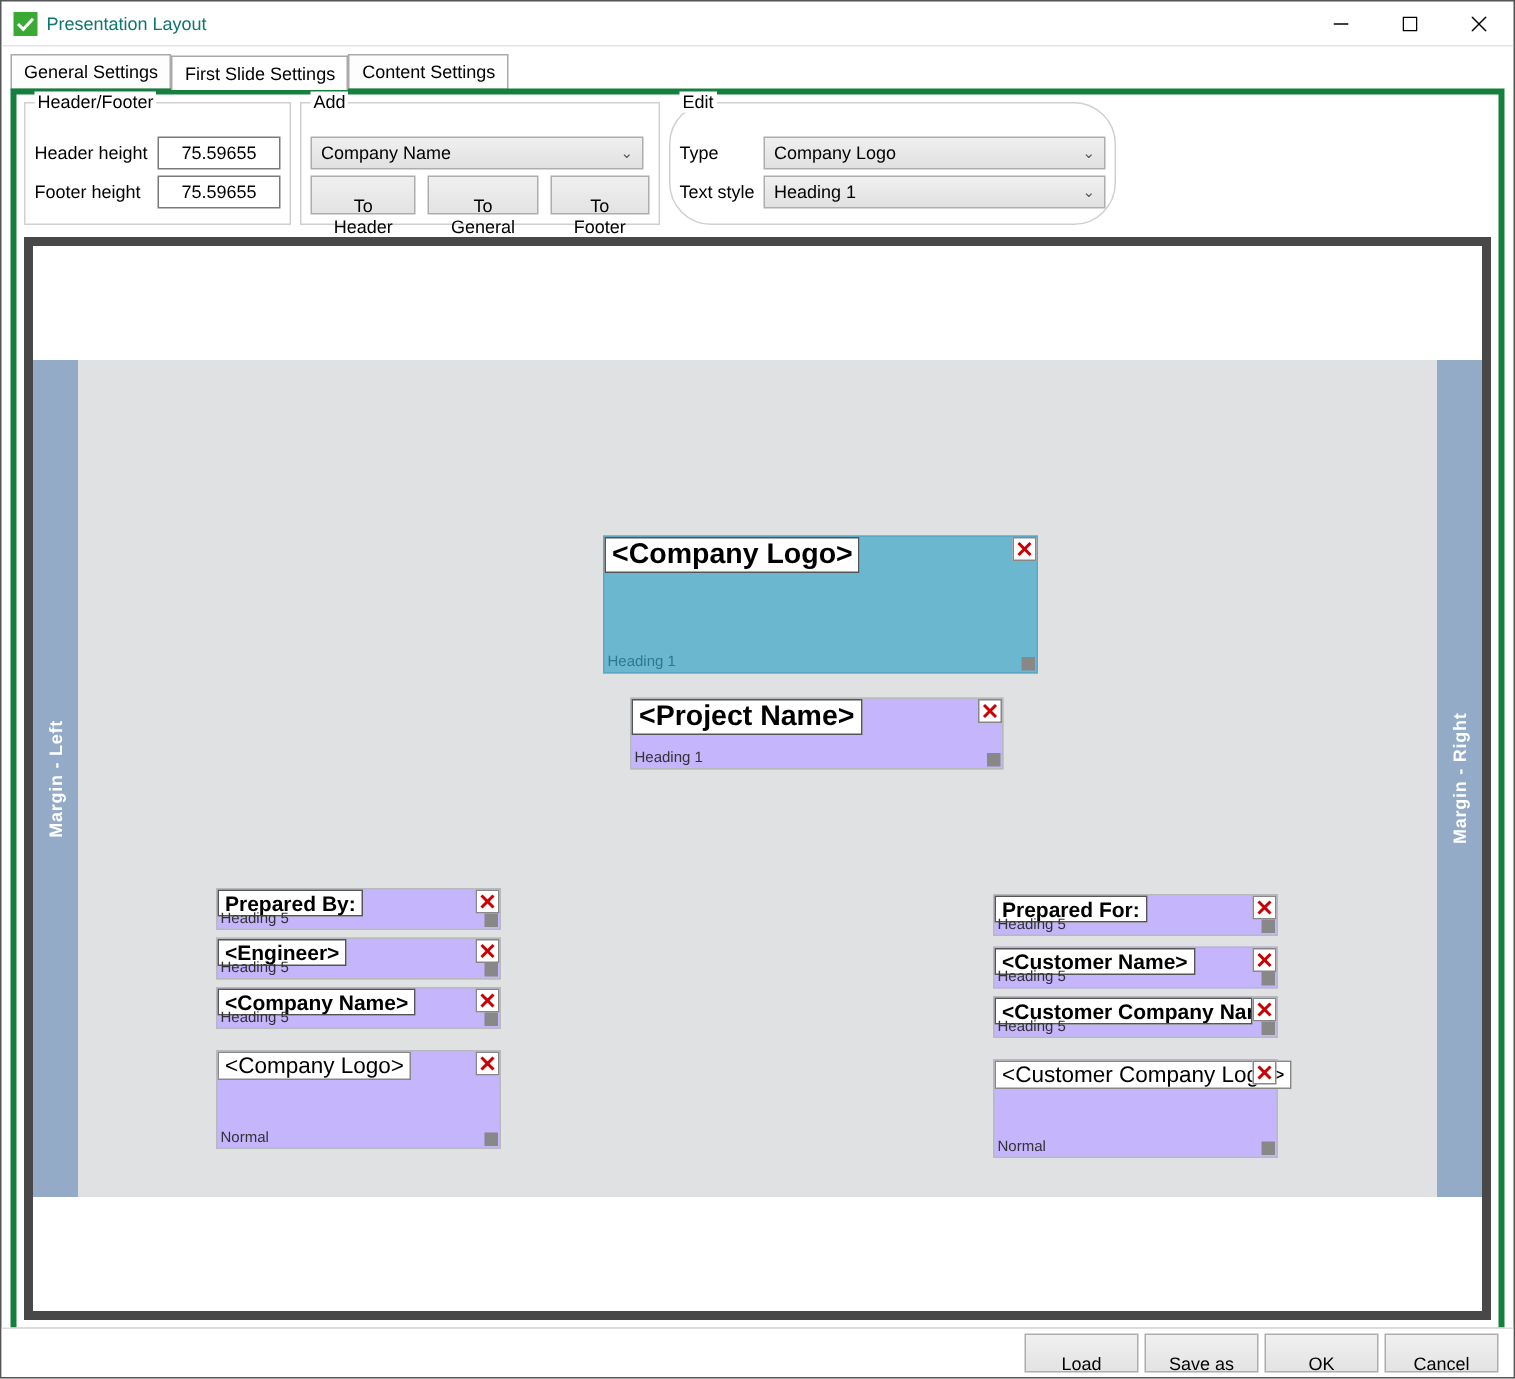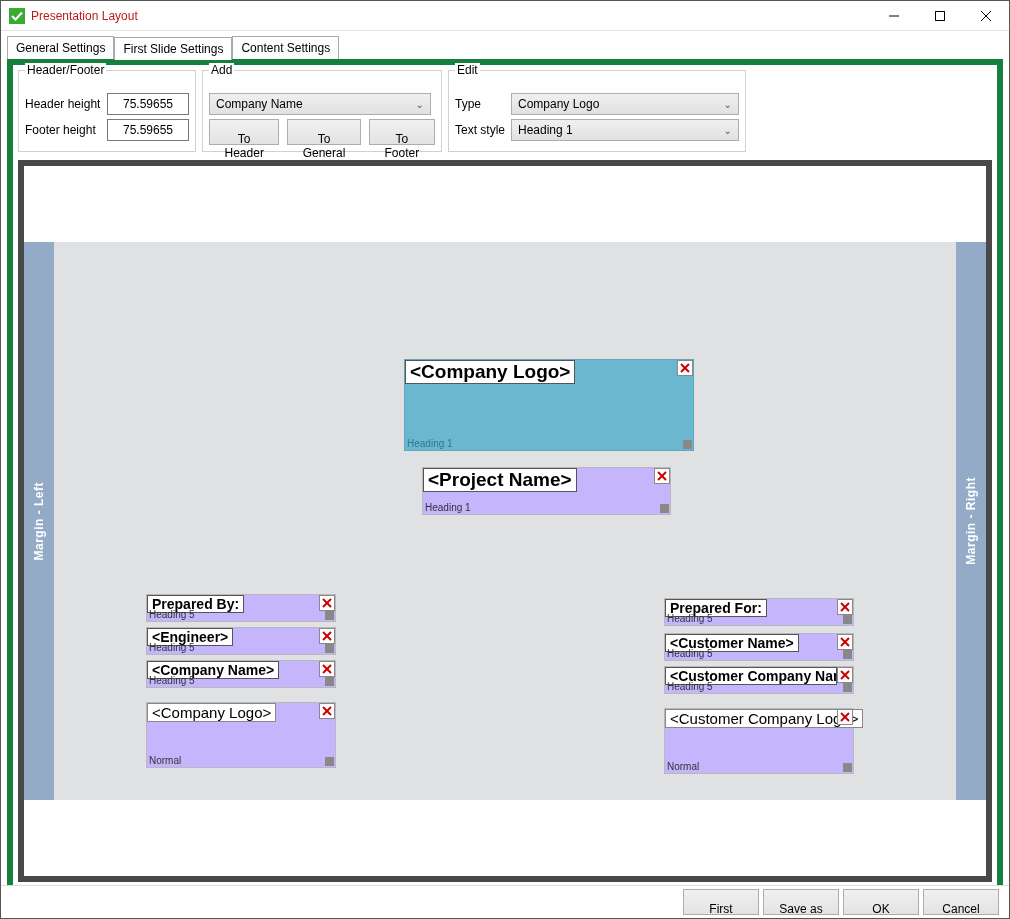"Presentation Layout" .titlebar-title { color: #b91c1c -> #0f766e }
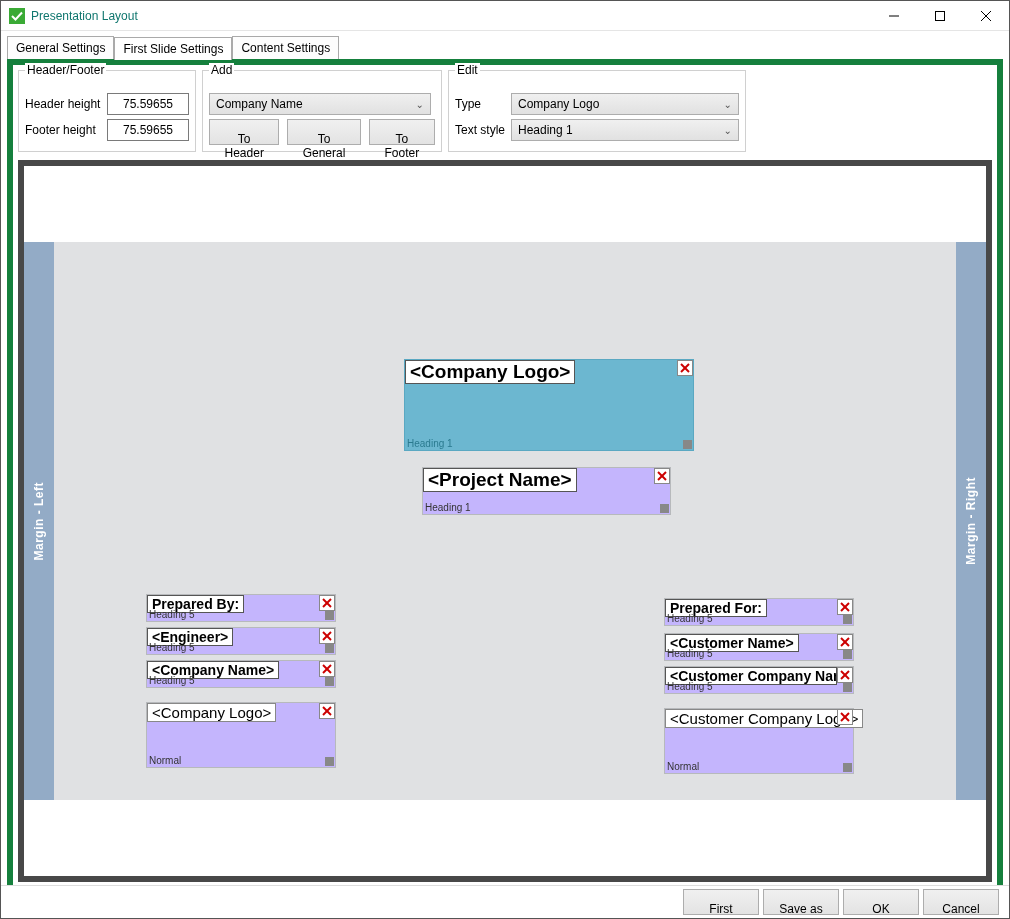"Header/Footer" .tab-body { border: 6px solid #15803d -> 4px solid #15803d }
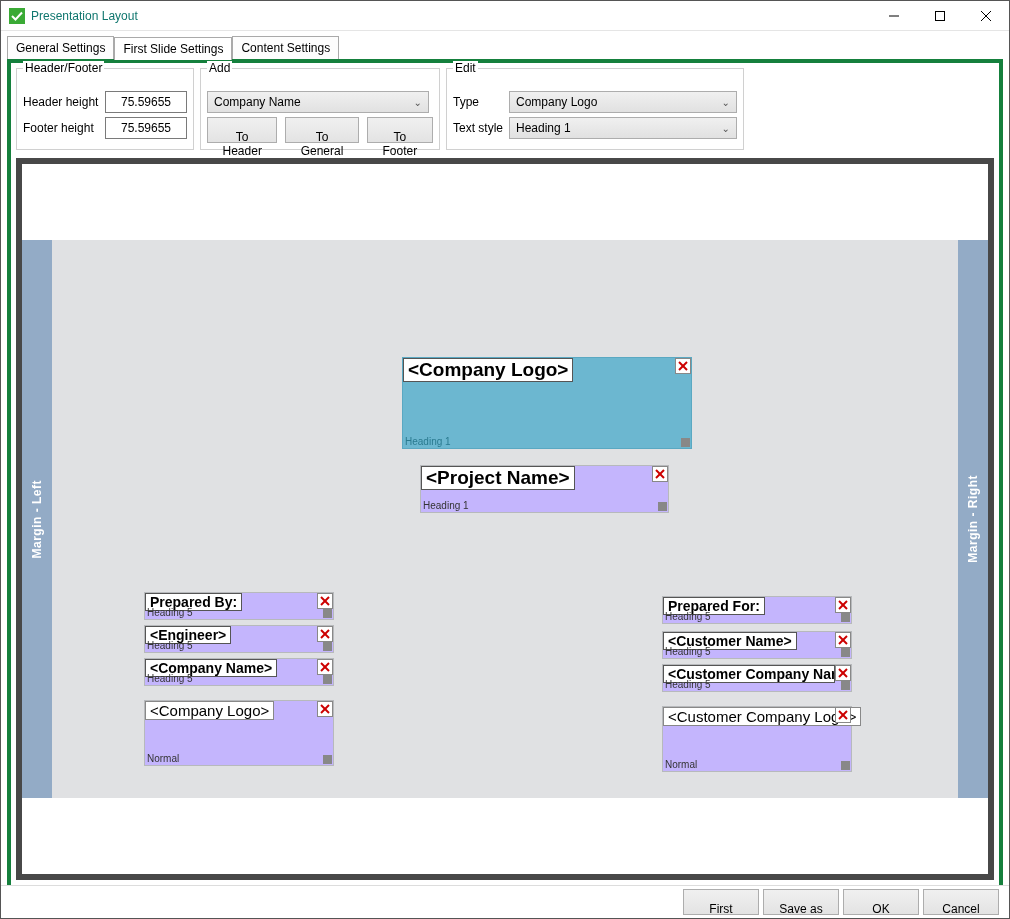"Edit" div.groupbox { border-radius: none -> 28px }
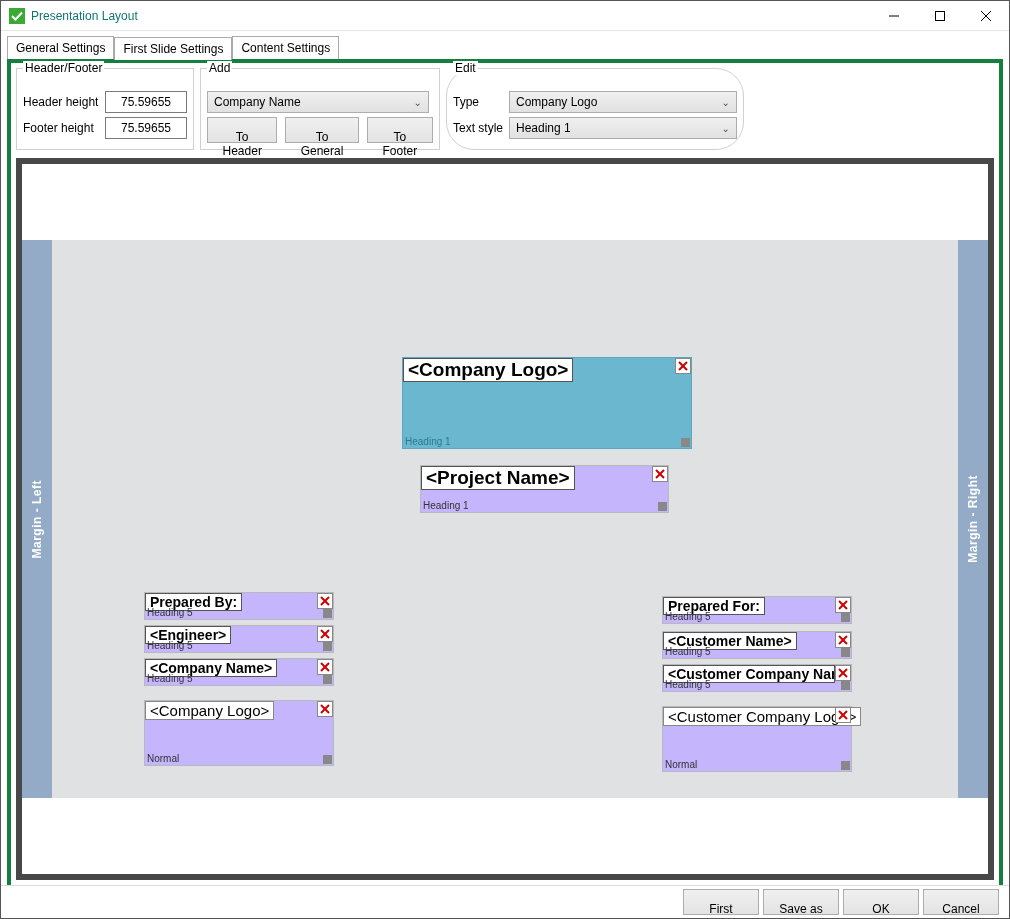"First" button.btn { text: First -> Load }
